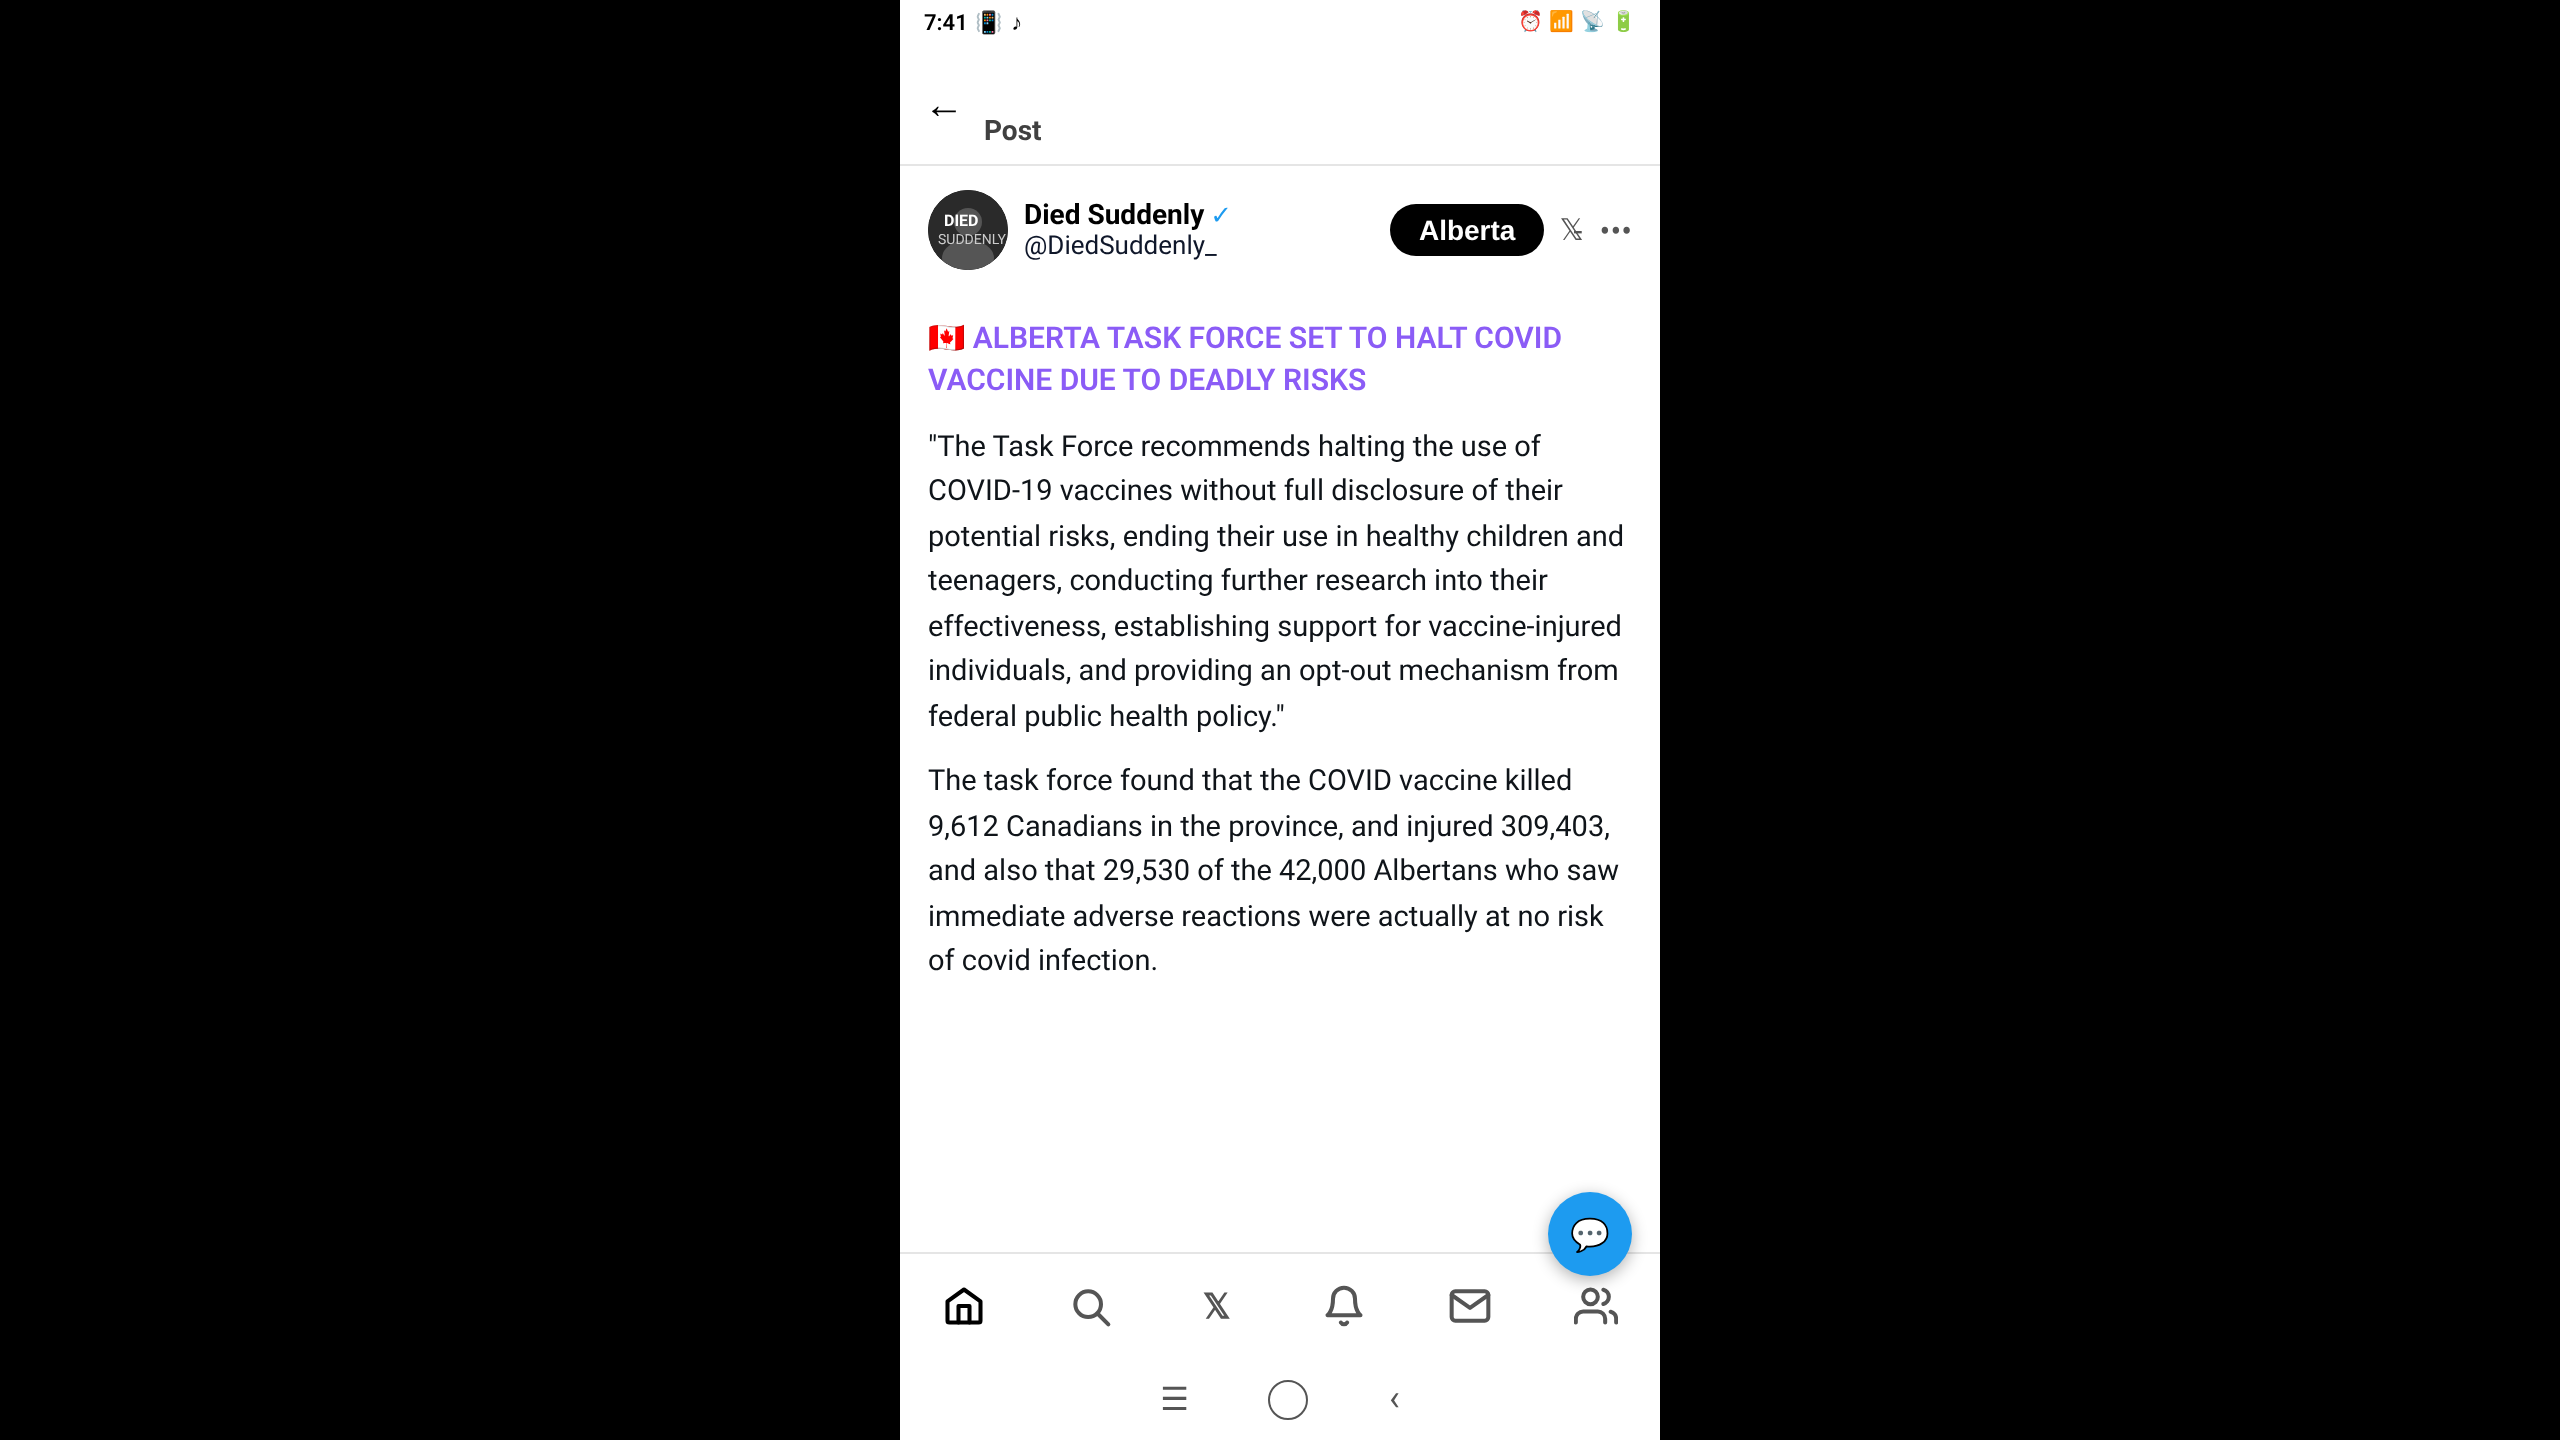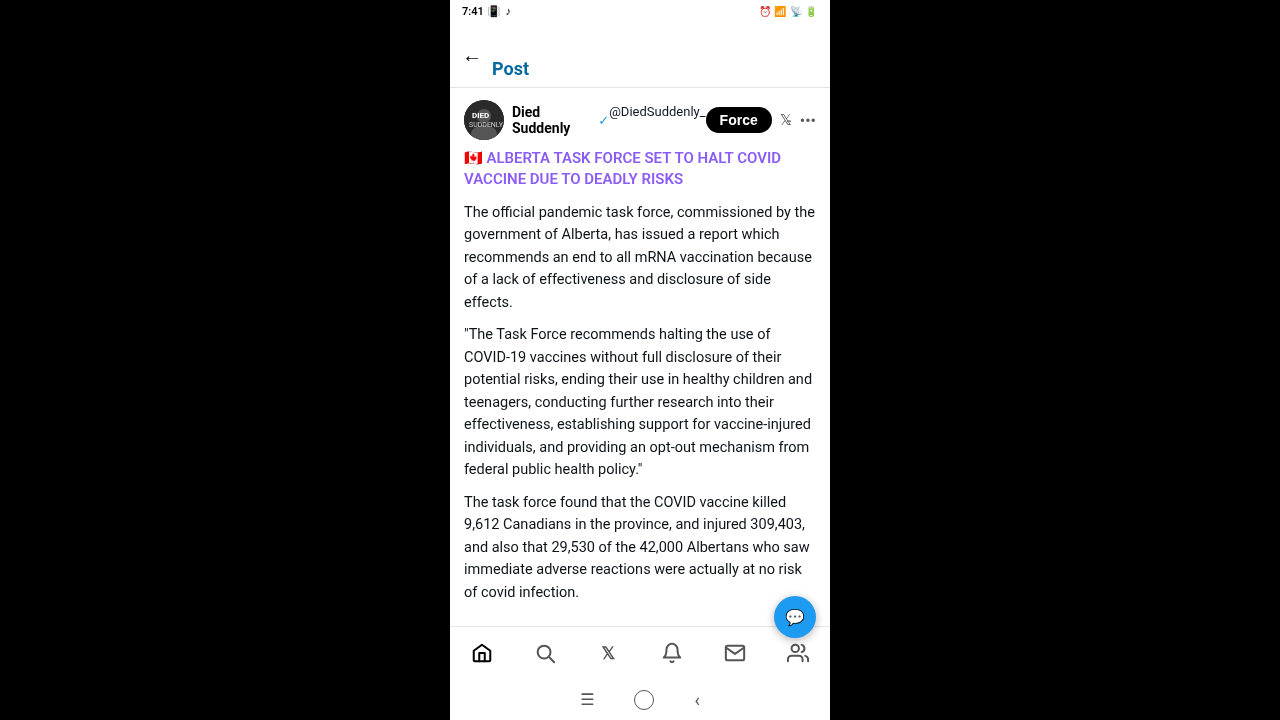"Post" .header-title { color: #0369a1 -> #404040; font-size: 18px -> 14px }
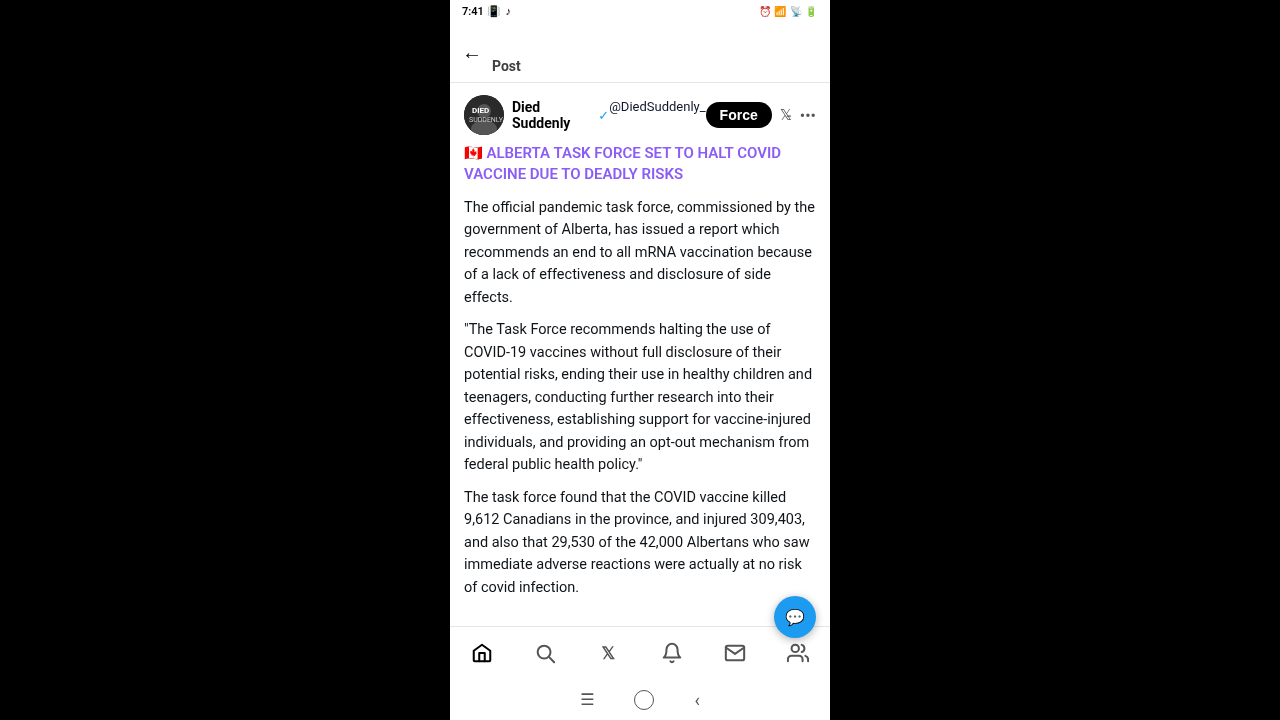"DIED" .author-row { margin-bottom: 8px -> 24px }
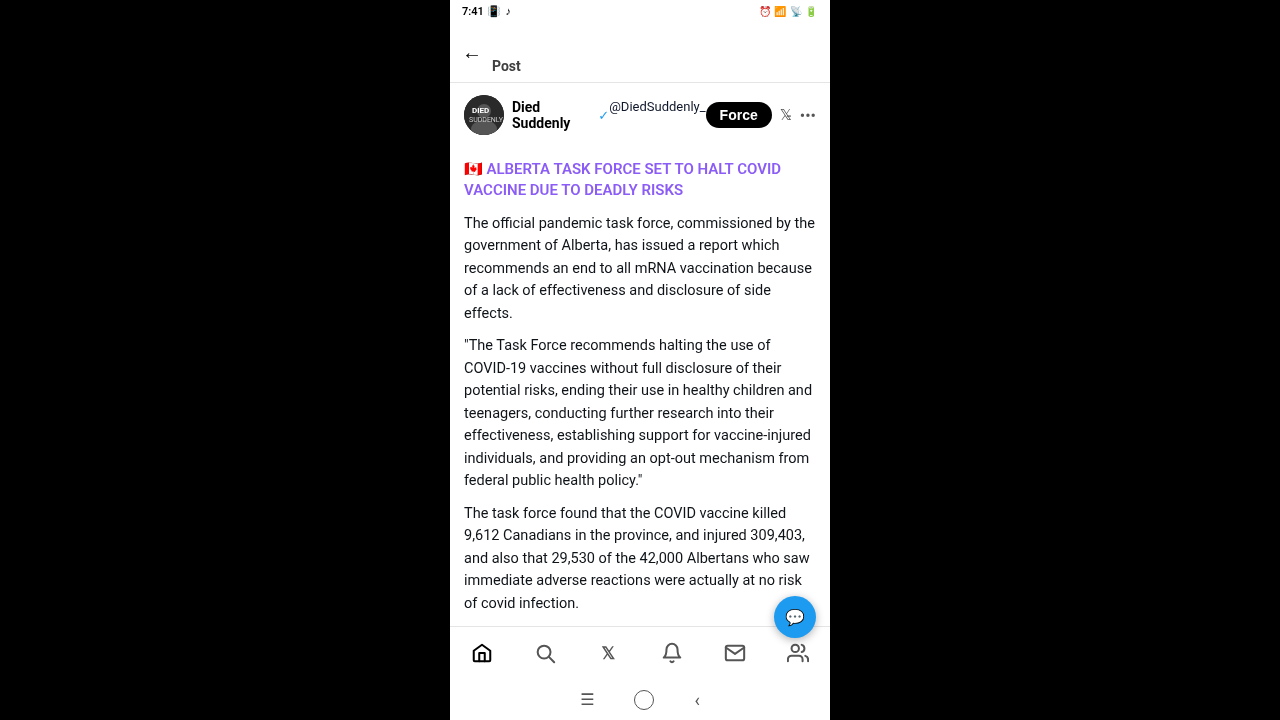"Died Suddenly" .author-info { flex-direction: row -> column }
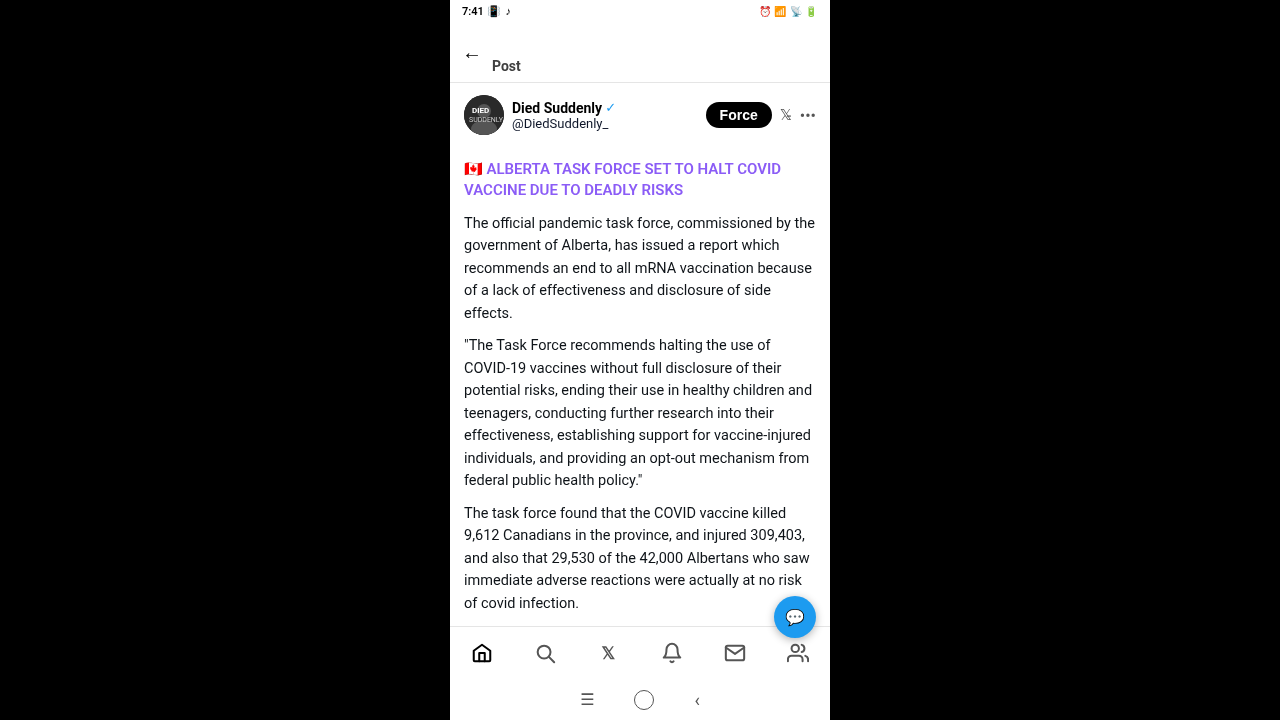"Force" button.follow-btn { text: Force -> Alberta }
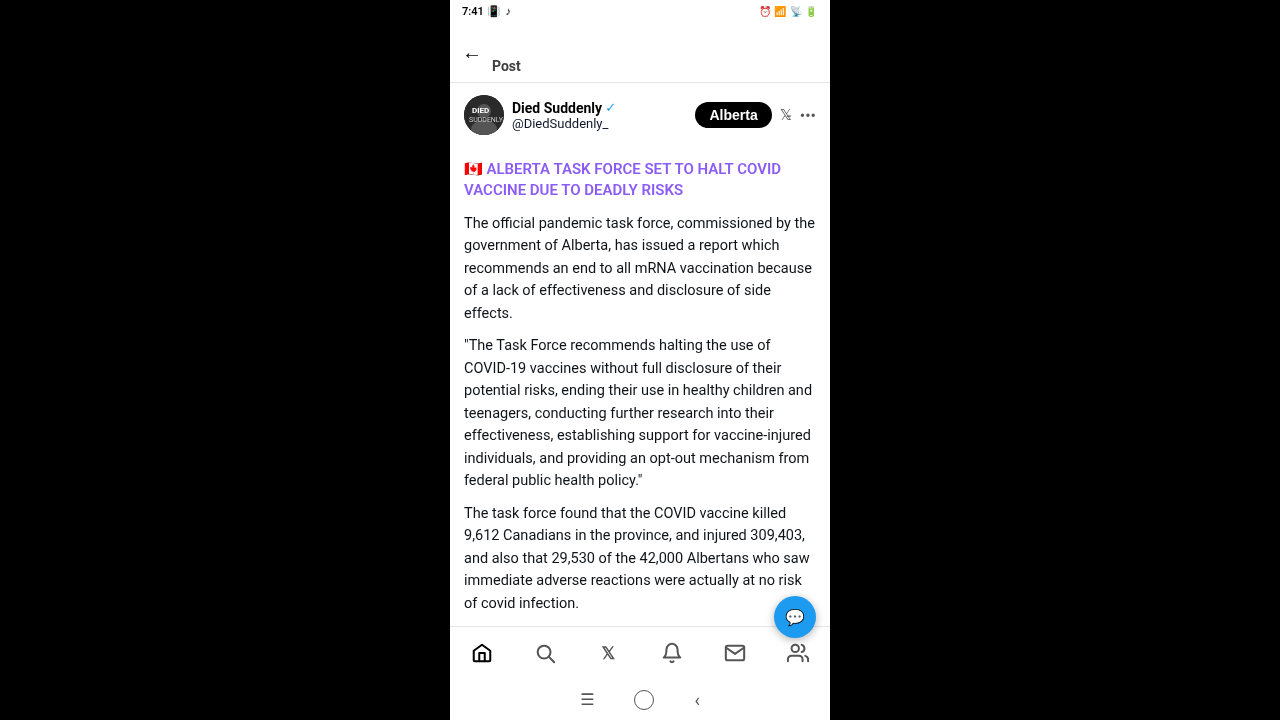"The official pandemic task force," div.post-text { html: <div>The official pandemic task force, commissioned by the government of Alberta, has issued a report which recommends an end to all mRNA vaccination because of a lack of effectiveness and disclosure of side effects.</div> -> none }
